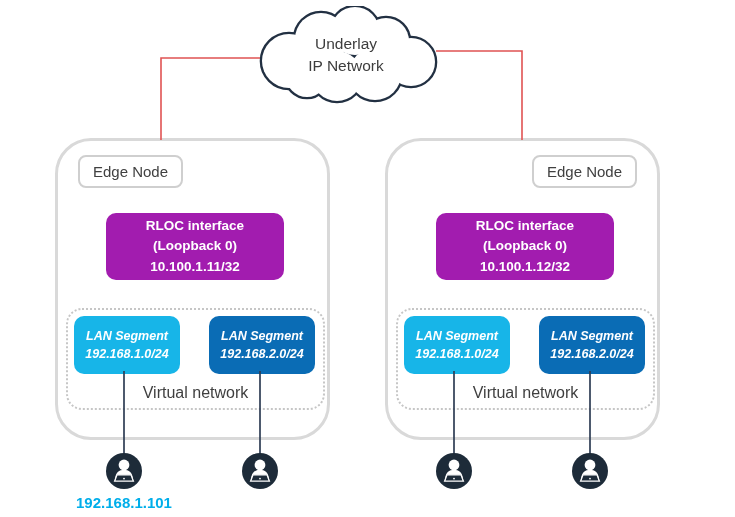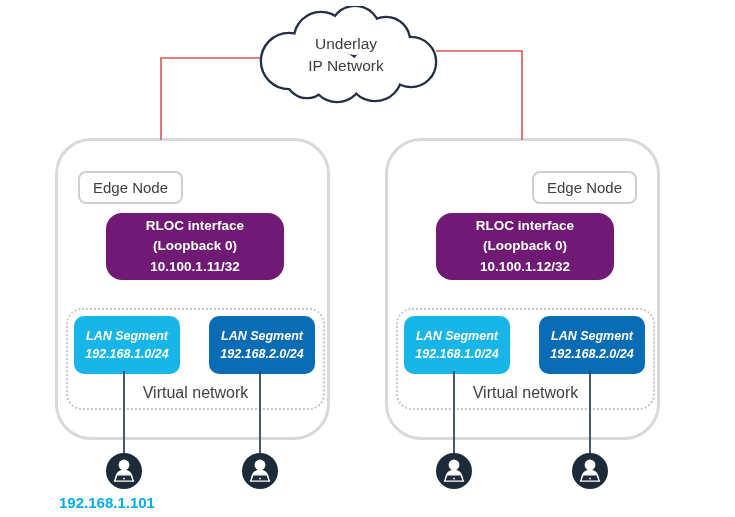"Edge Node" .node-label { margin-top: 16px -> none }
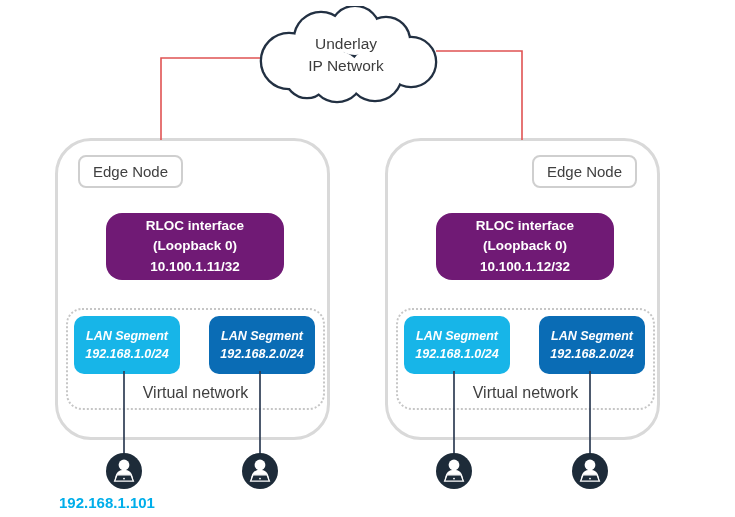"RLOC interface" .rloc { background: #701a75 -> #a21caf; border-radius: 16px -> 10px }
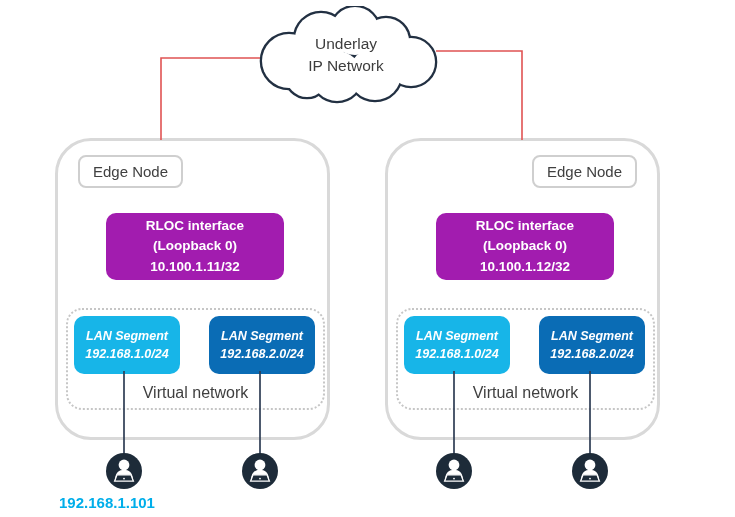"192.168.1.101" .client { text-align: none -> center }
